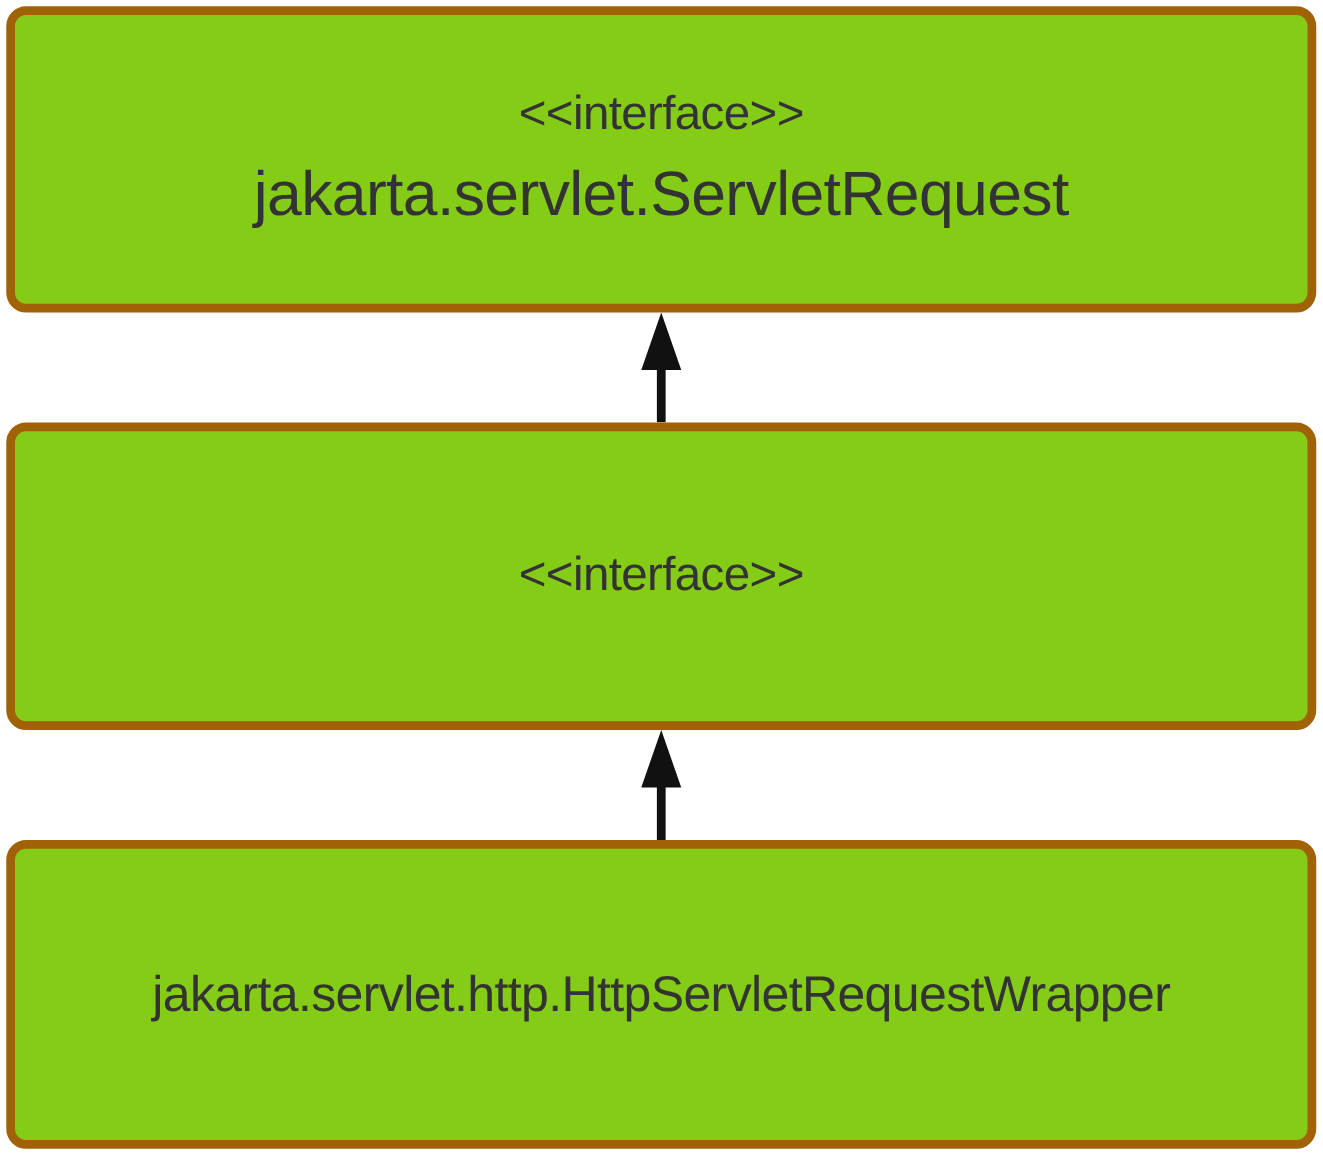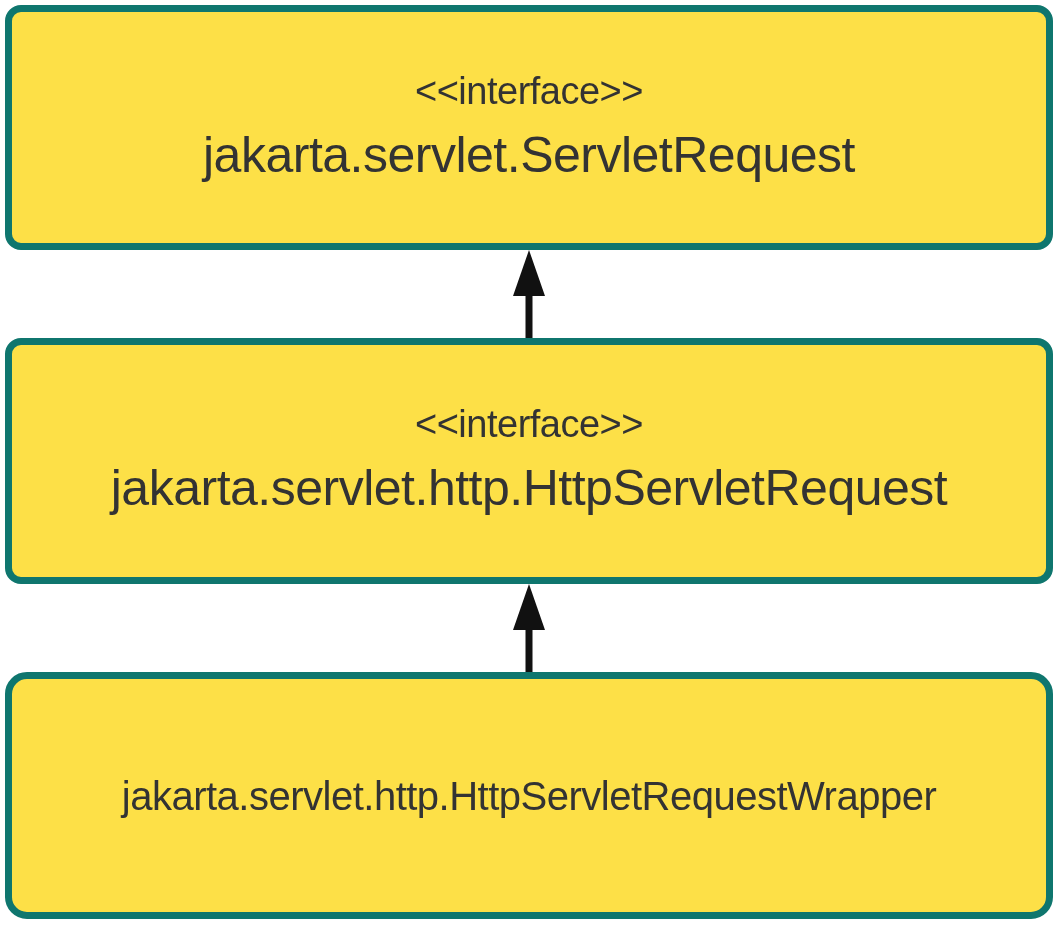"<<interface>>" .class-box { background: #fde047 -> #84cc16; border: 7px solid #0f766e -> 7px solid #a16207 }
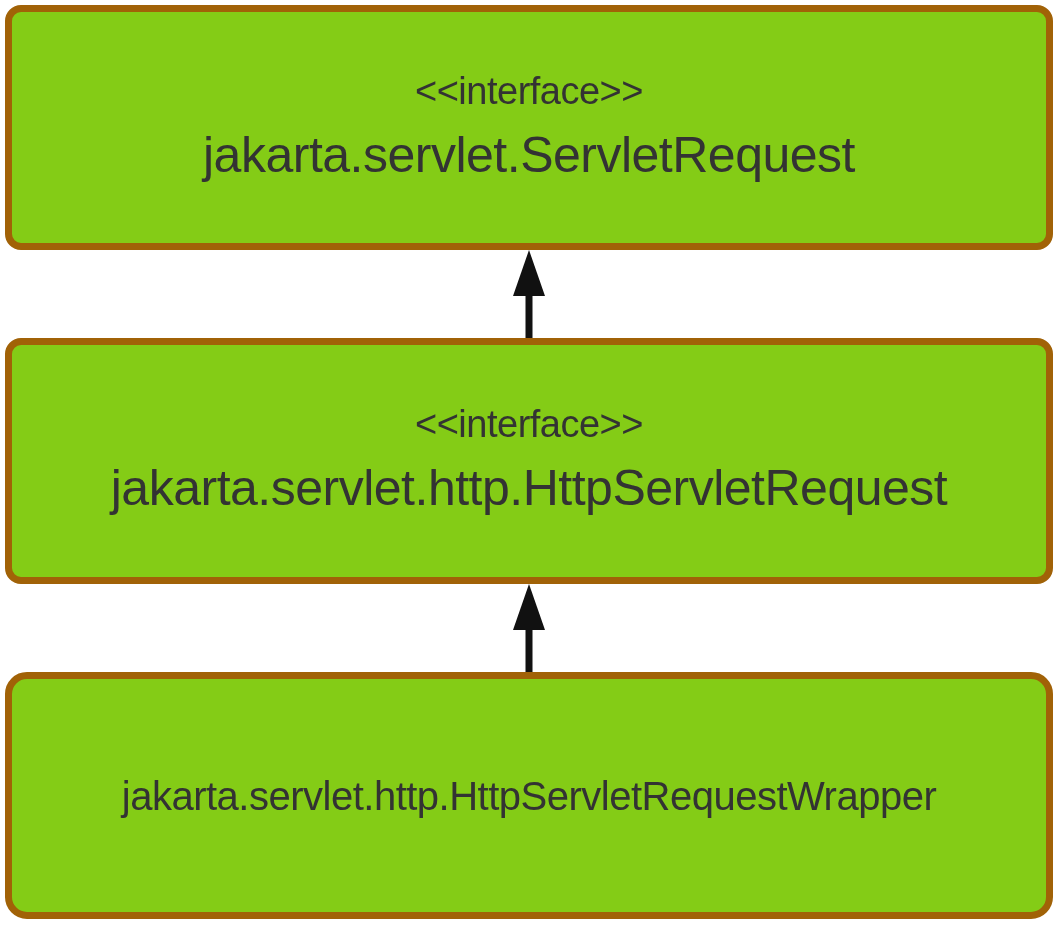"jakarta.servlet.http.HttpServletRequest" div.class-name { html: <div>jakarta.servlet.http.HttpServletRequest</div> -> none }
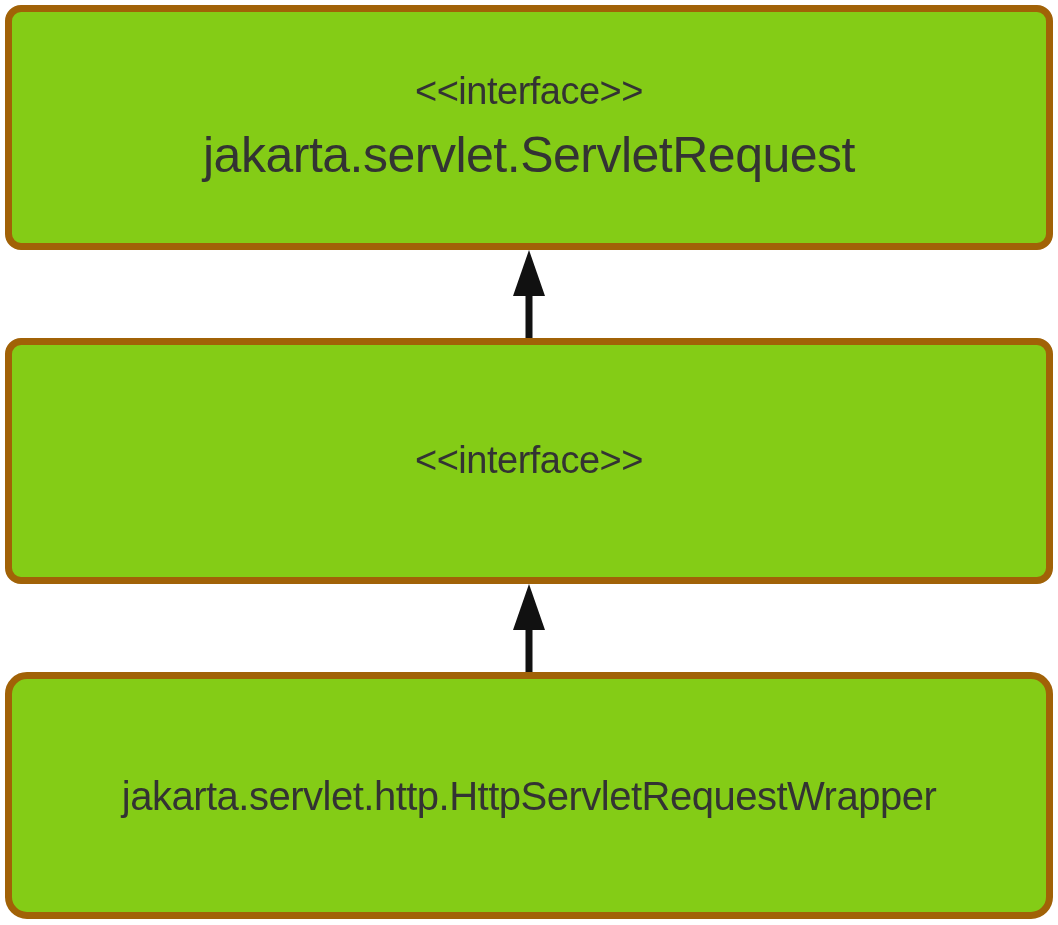"jakarta.servlet.http.HttpServletRequestW" .box-bottom { border-radius: 22px -> none }
